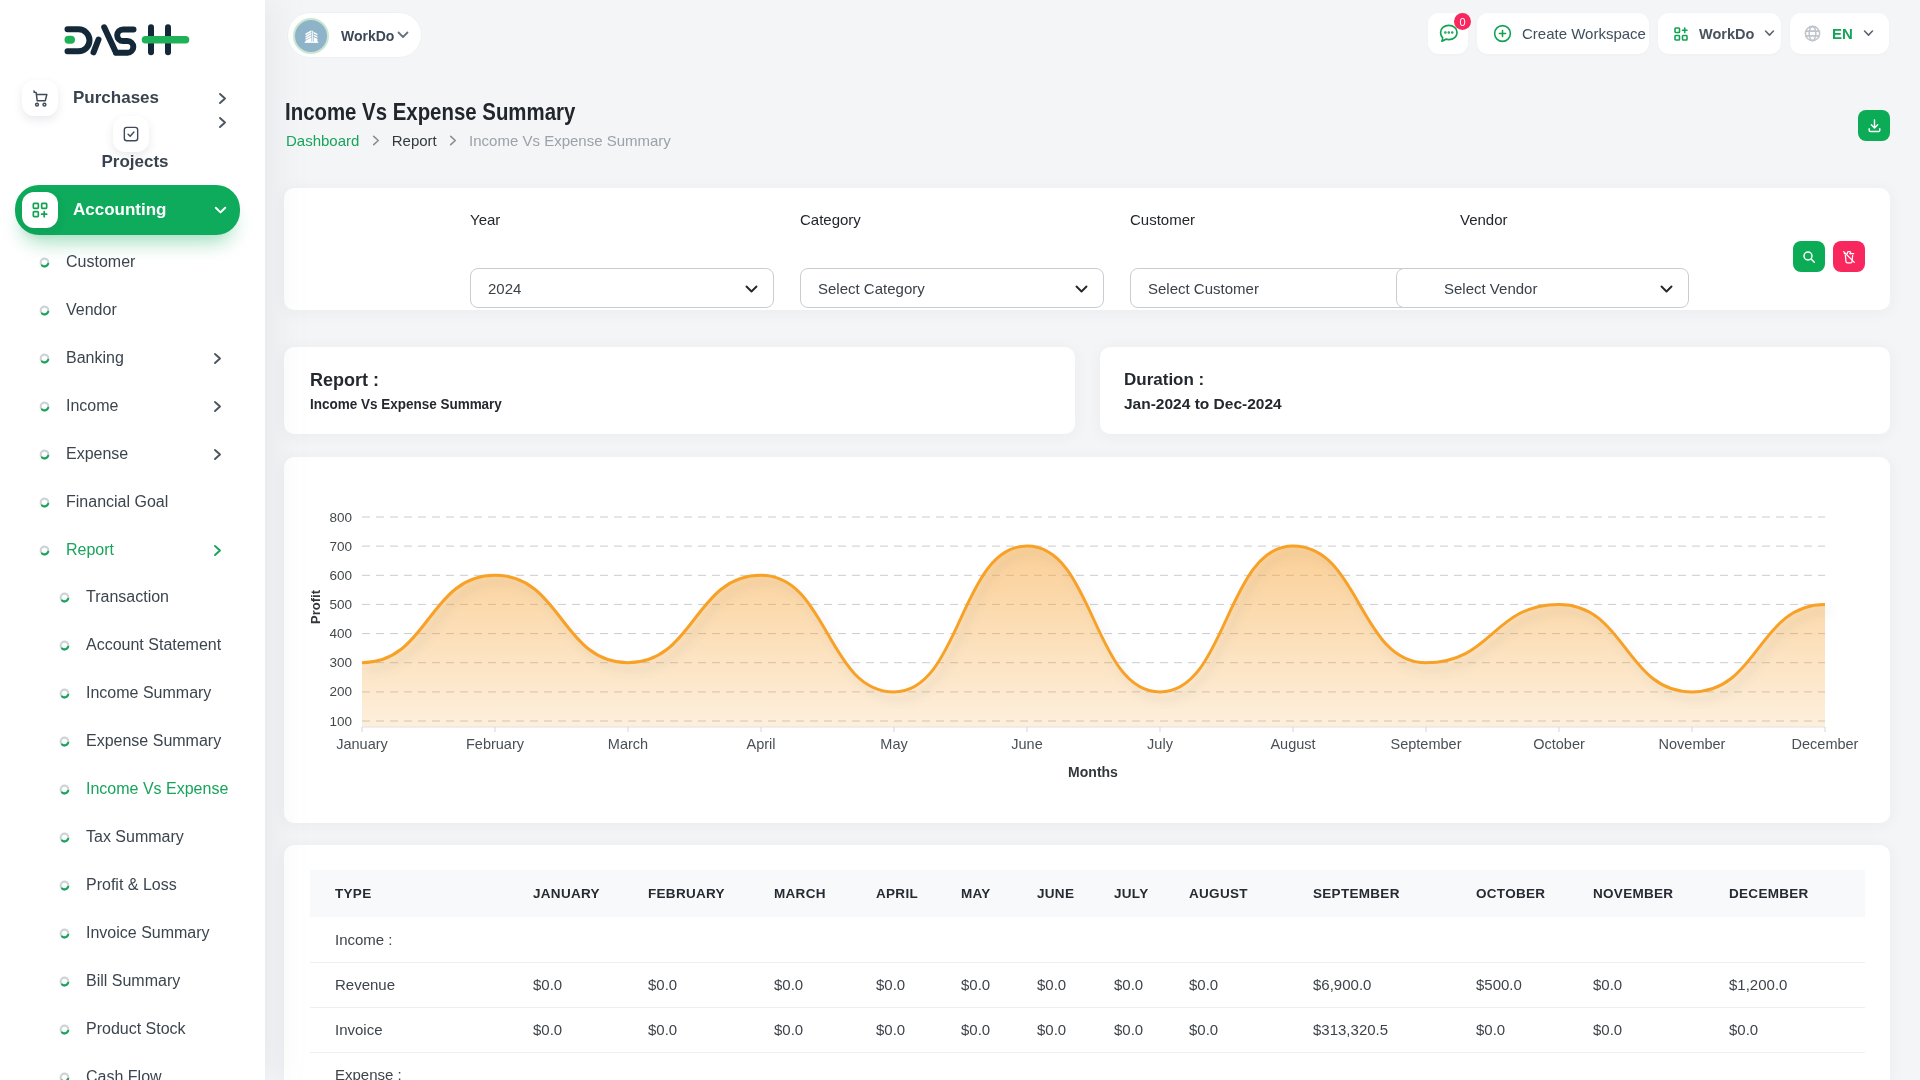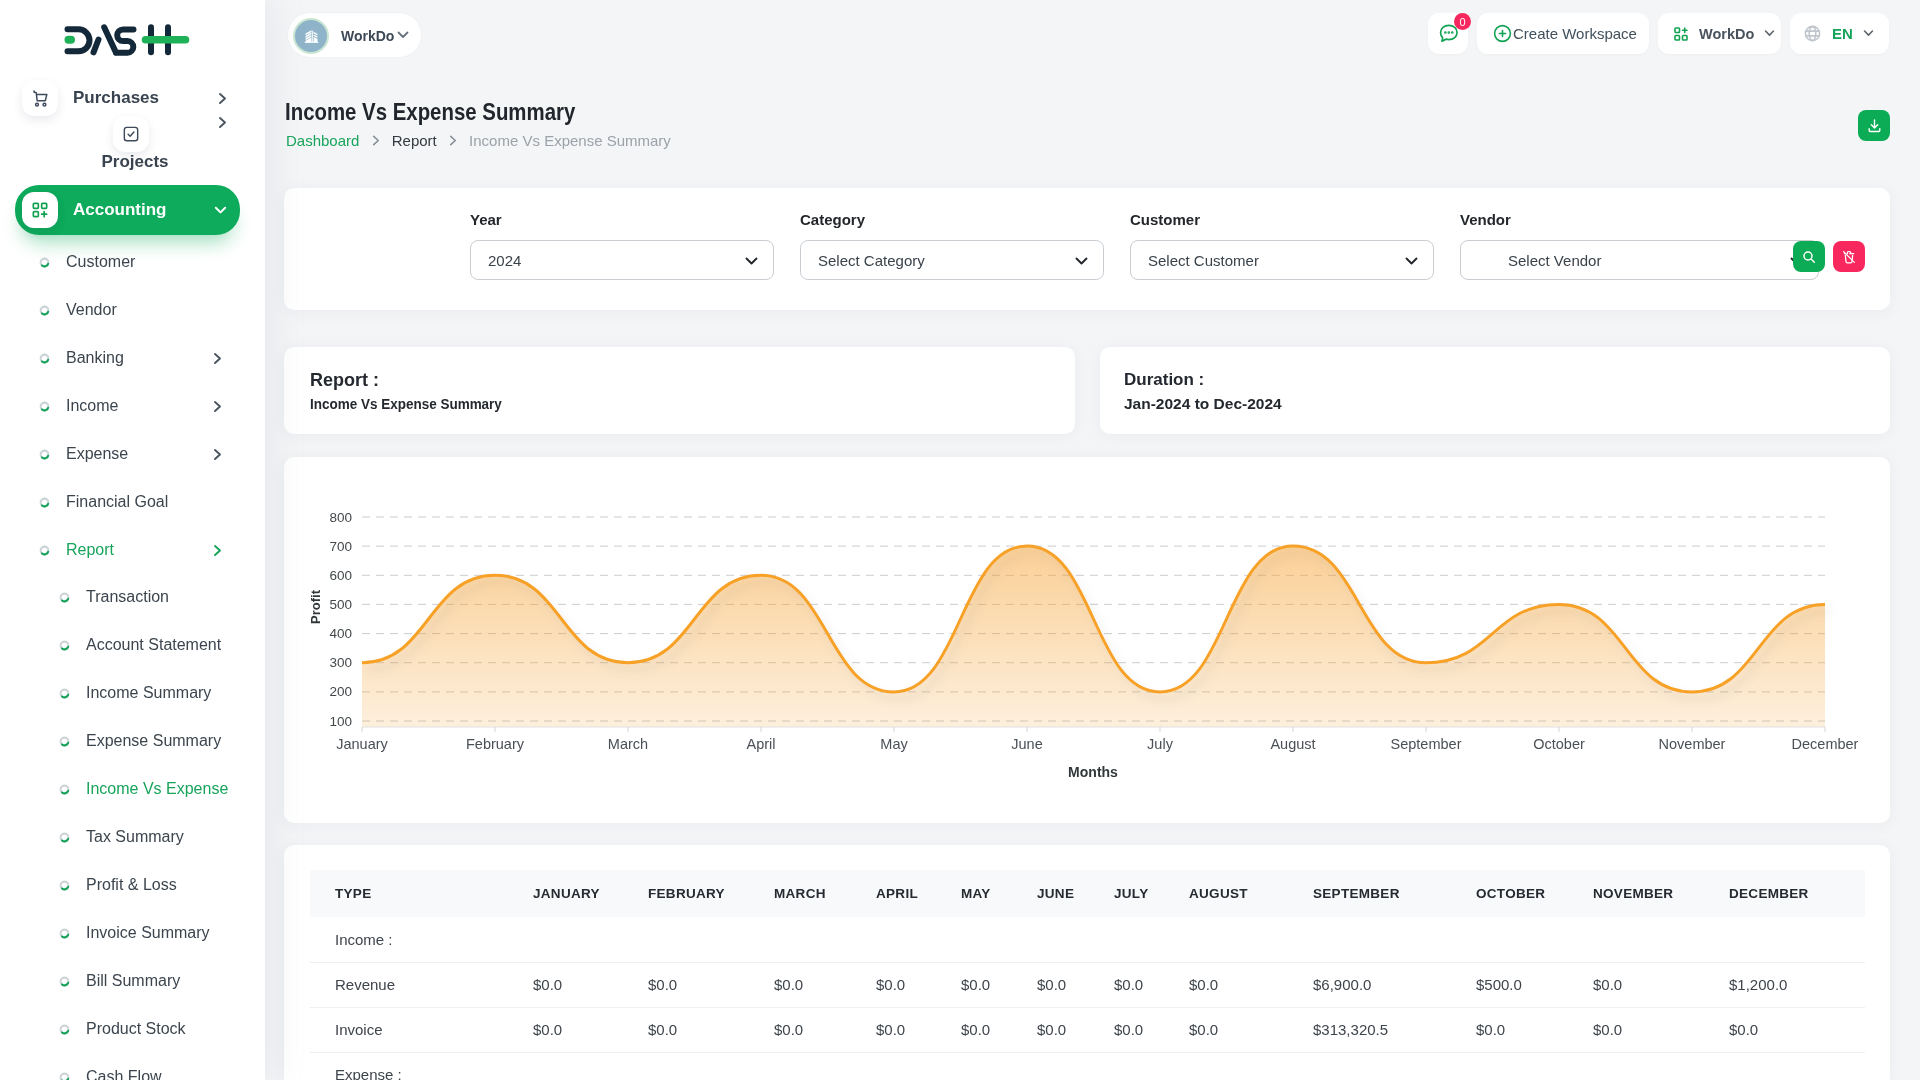"Create Workspace" span { margin-left: 0 -> 9px }
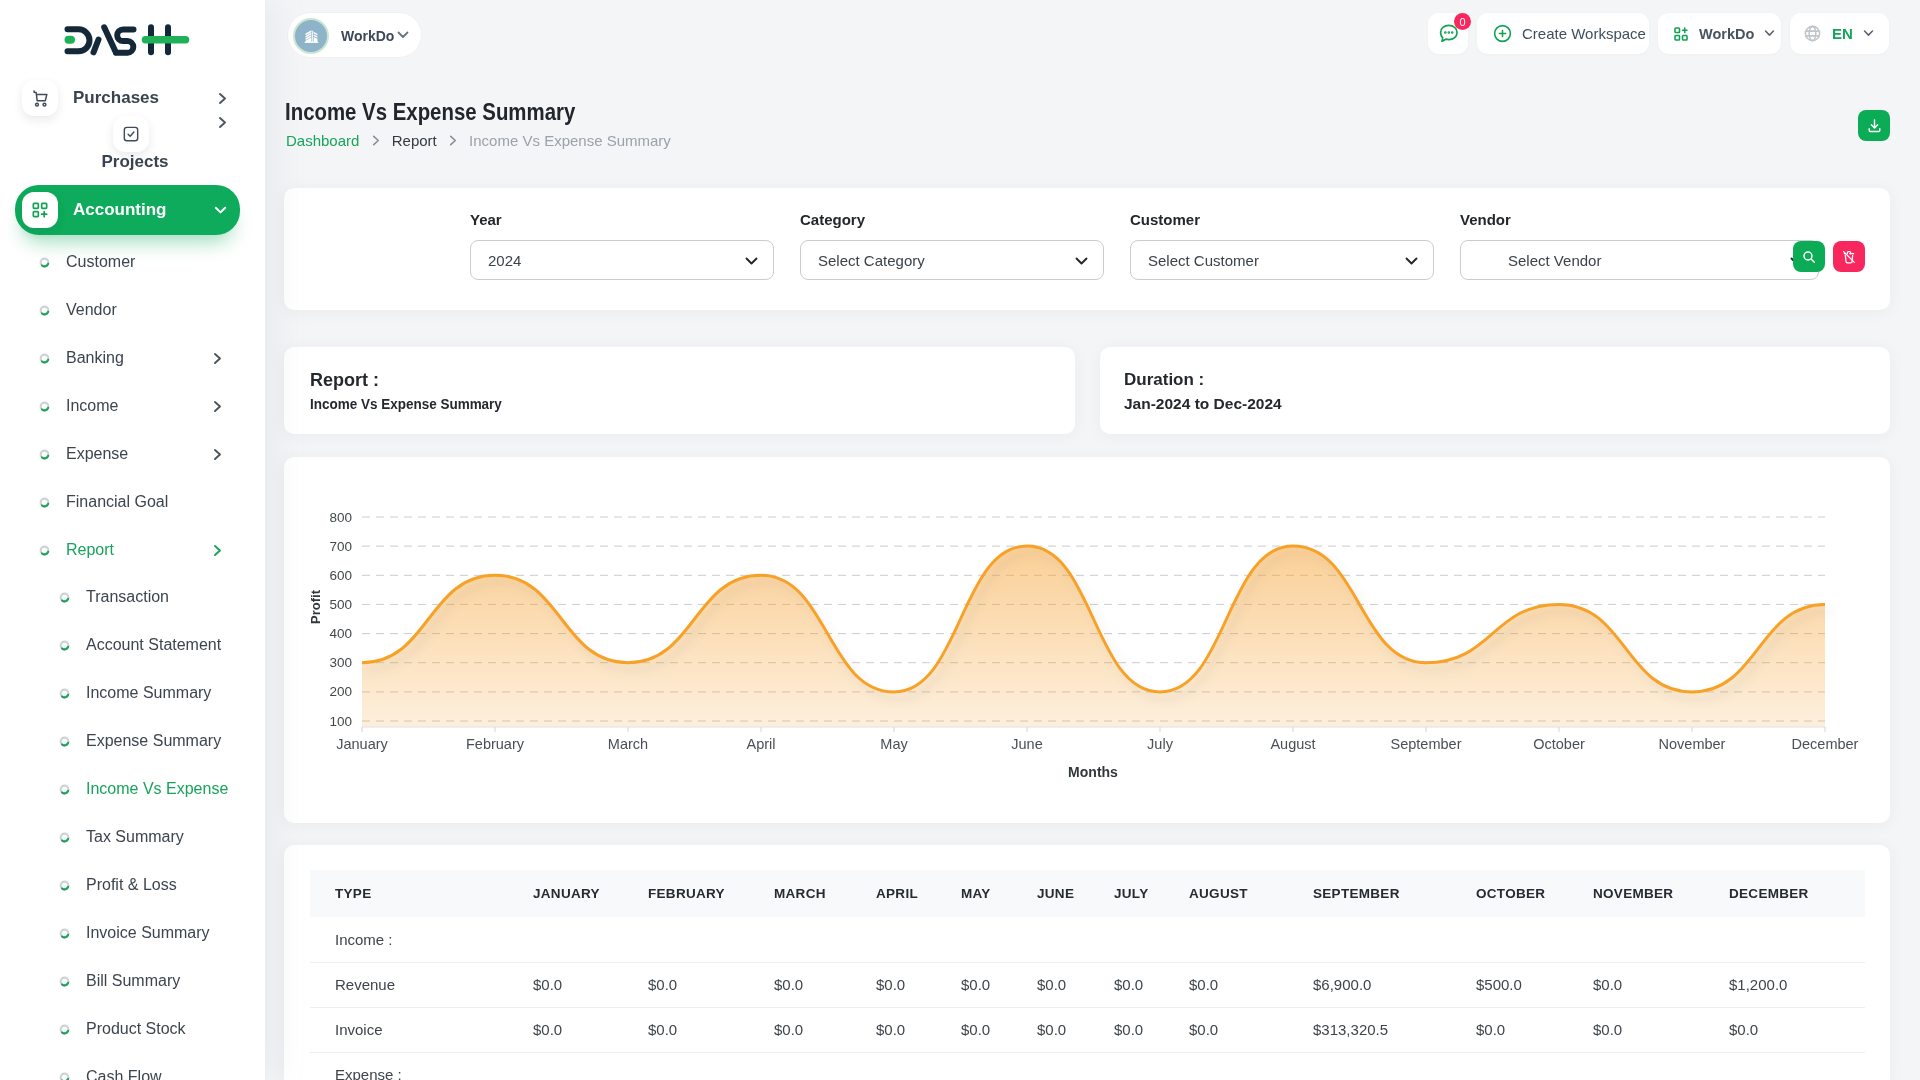"Year" .flabel { font-weight: bold -> none }
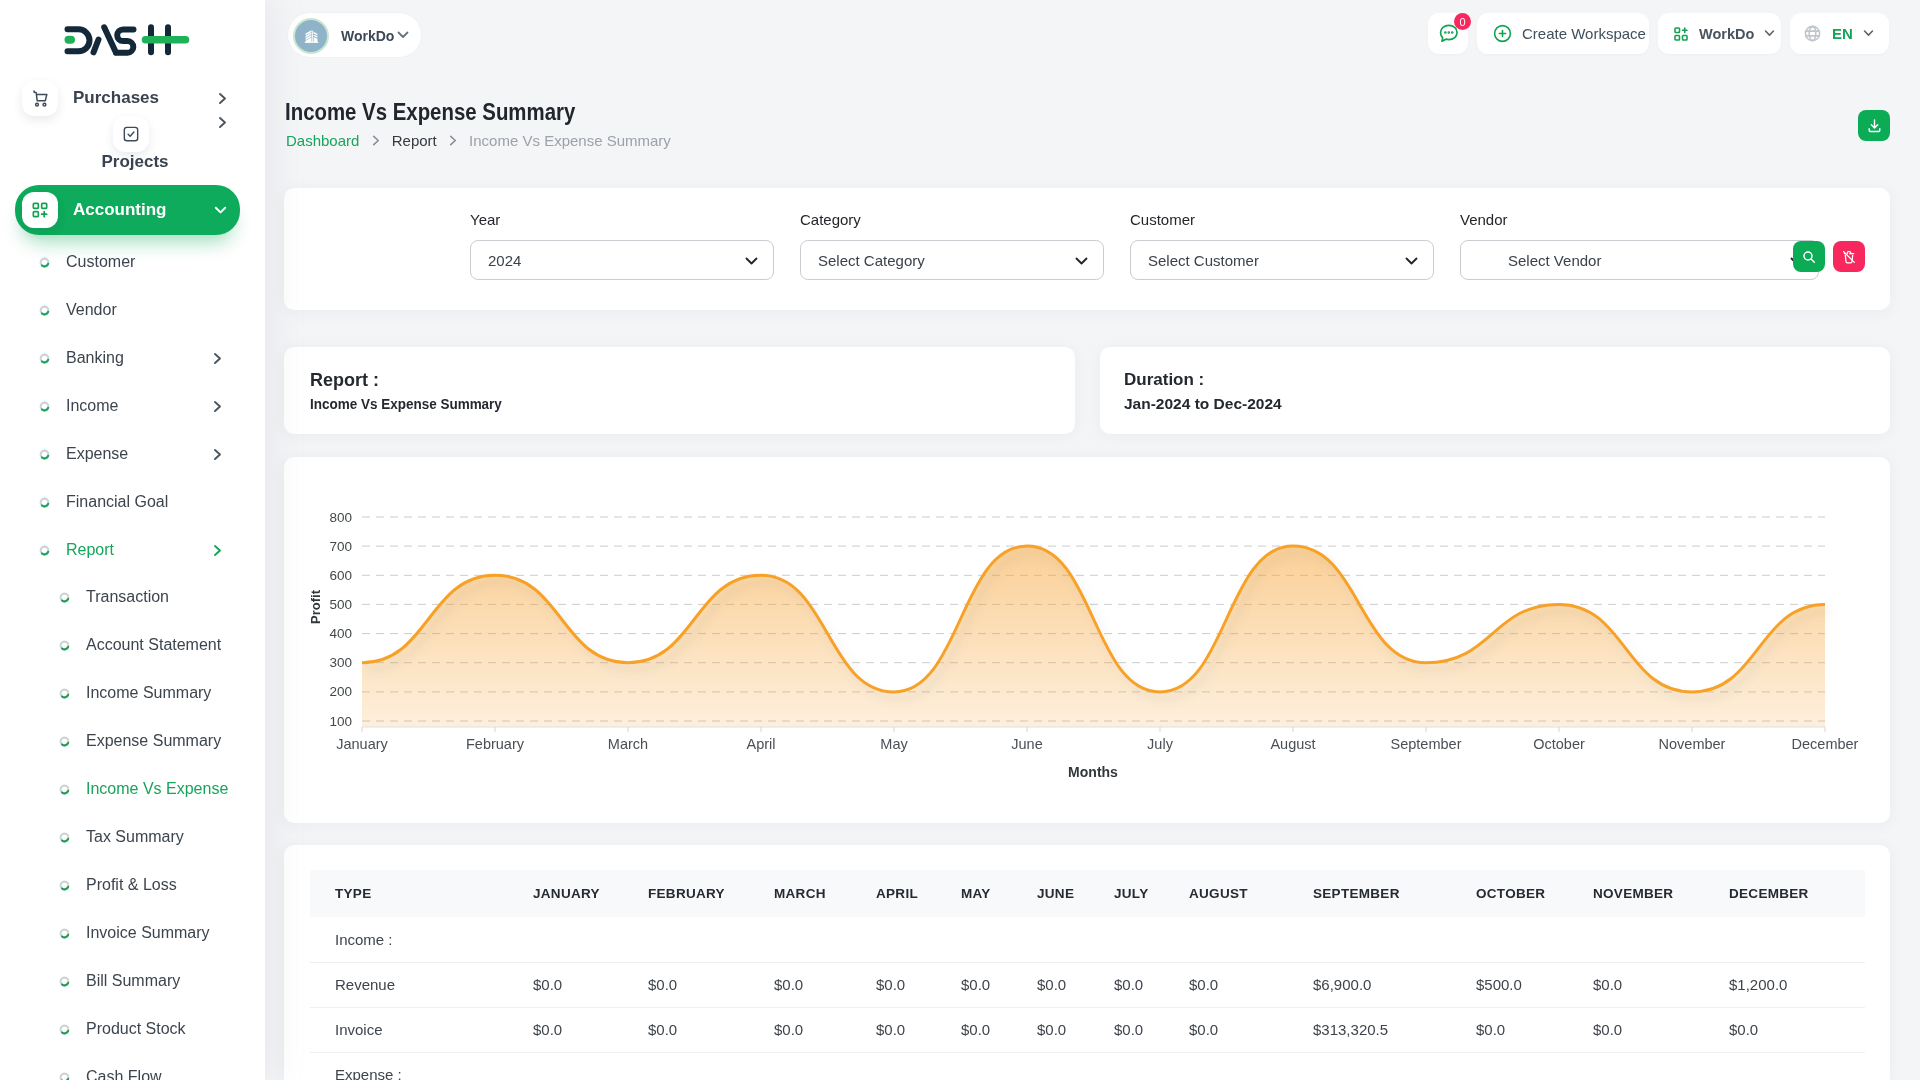"2024" .sel { margin-top: none -> 28px }
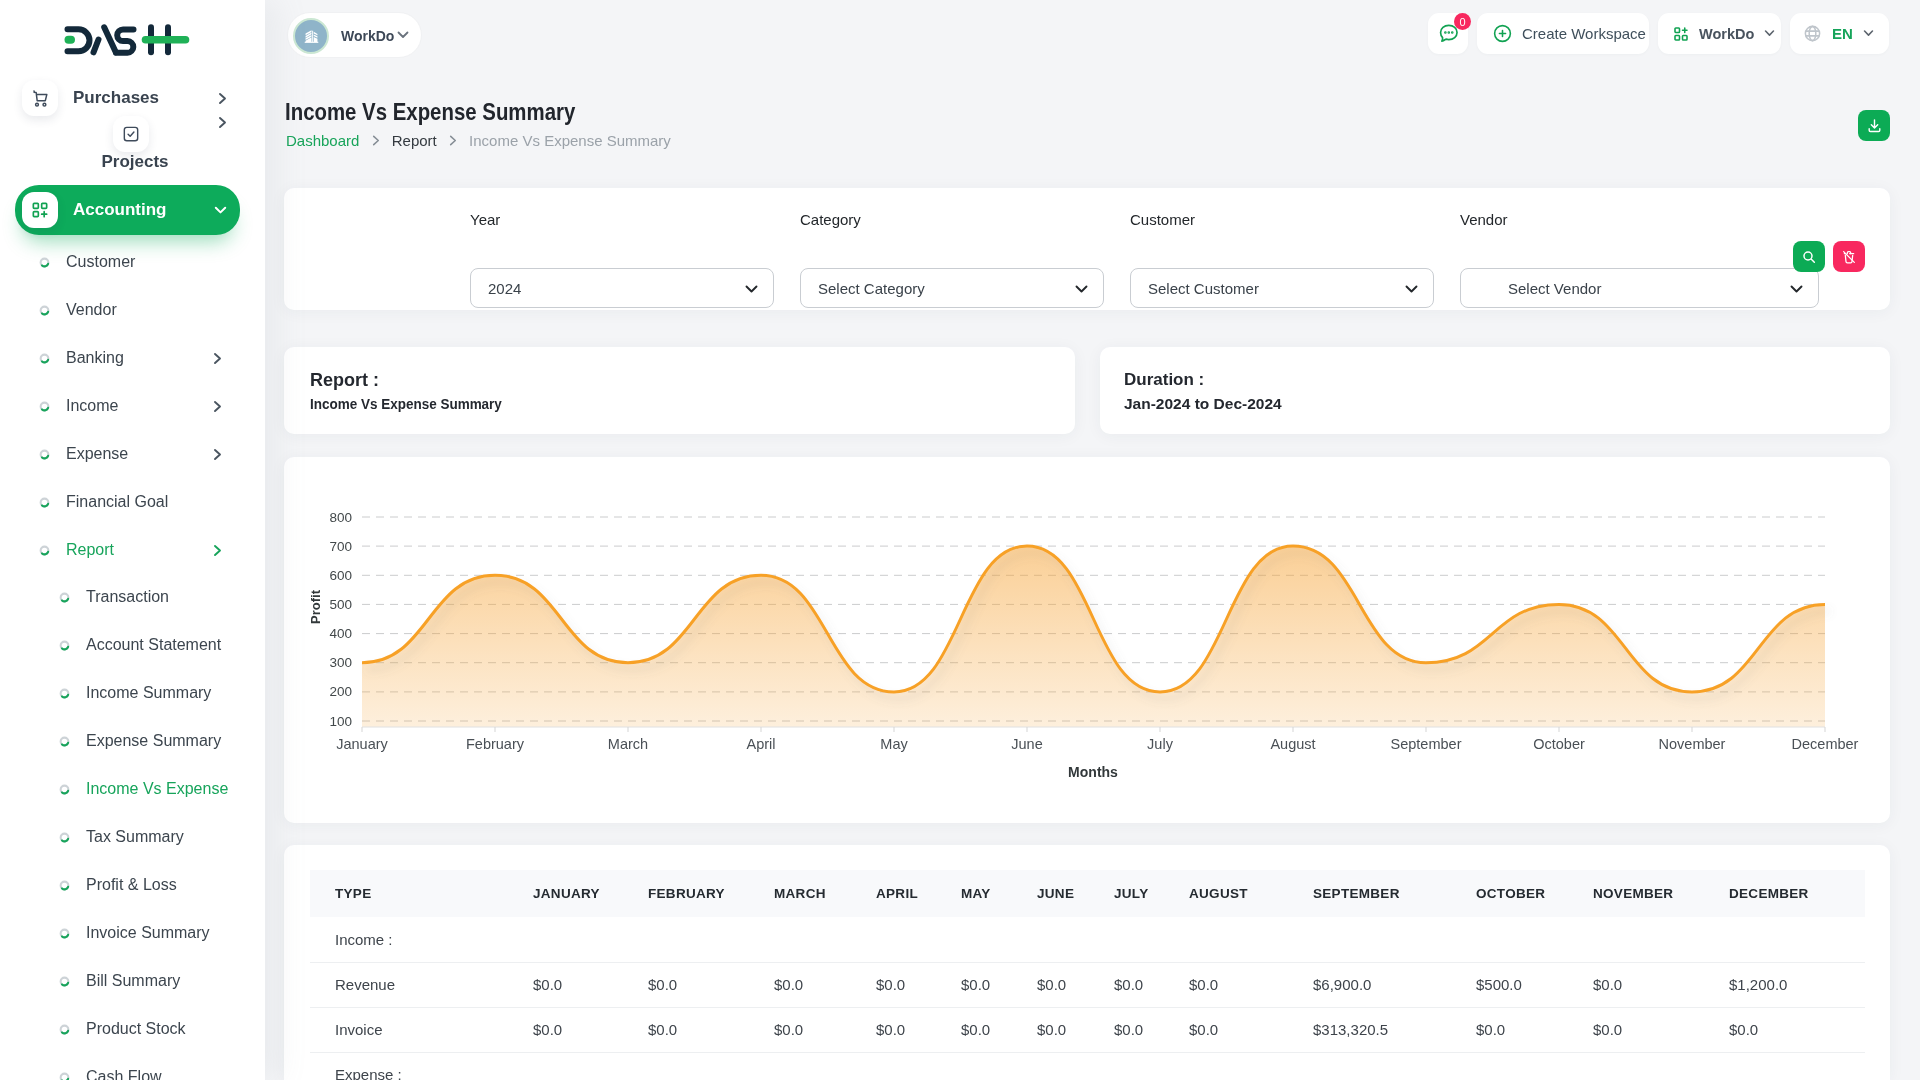"Select Vendor" div.sel { left: 1460px -> 1396px; width: 359px -> 293px }
